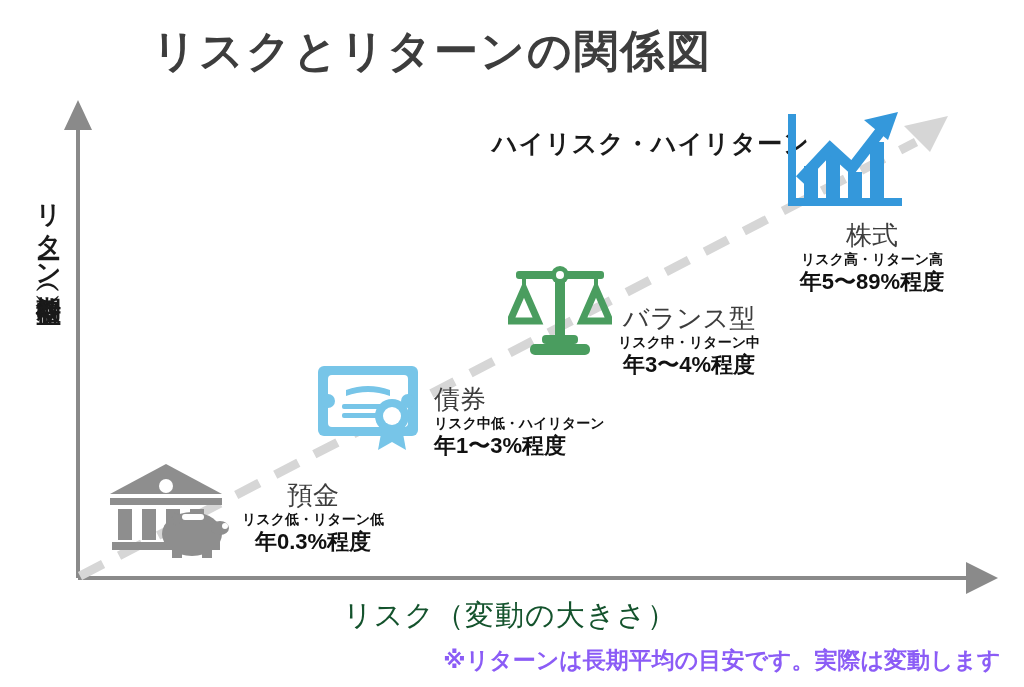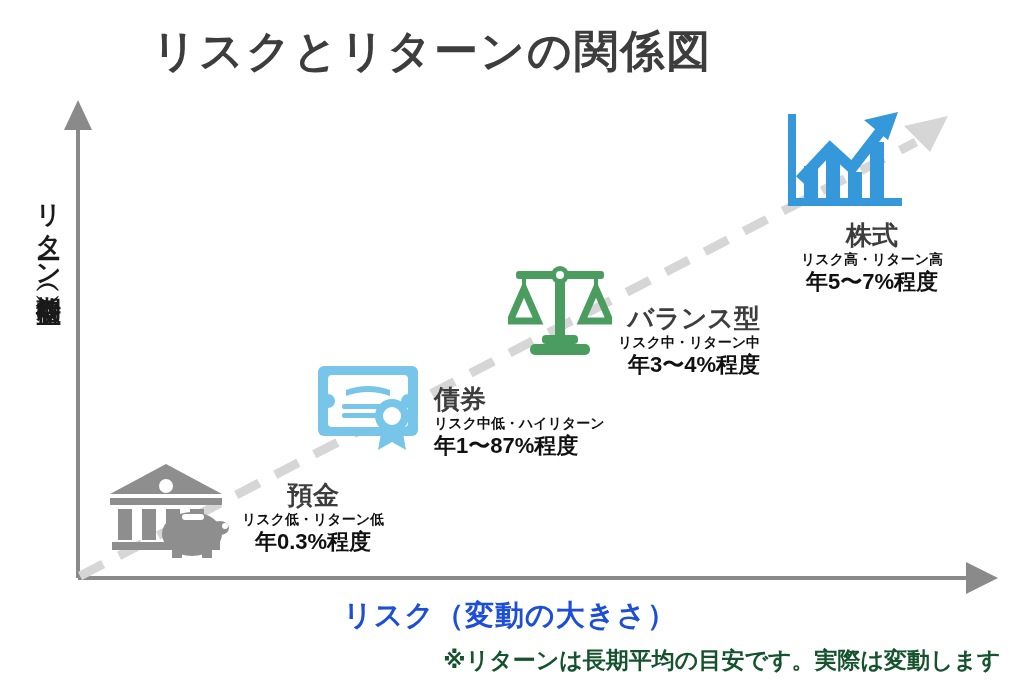"ハイリスク・ハイリターン" div { html: none -> <div>ハイリスク・ハイリターン</div> }
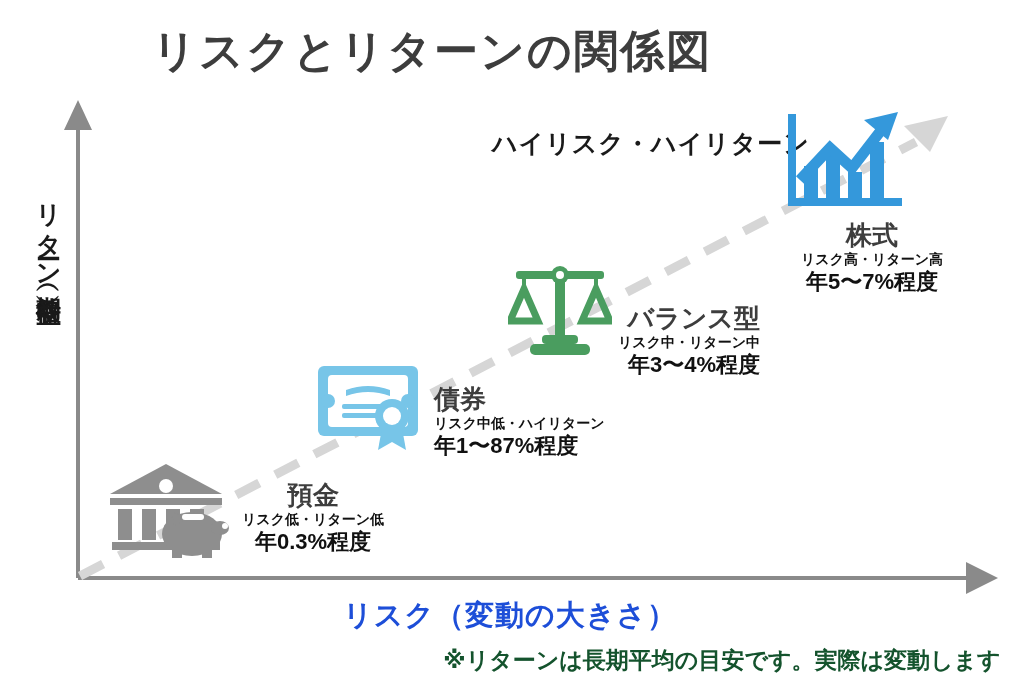"株式" .asset .name { font-weight: bold -> normal }
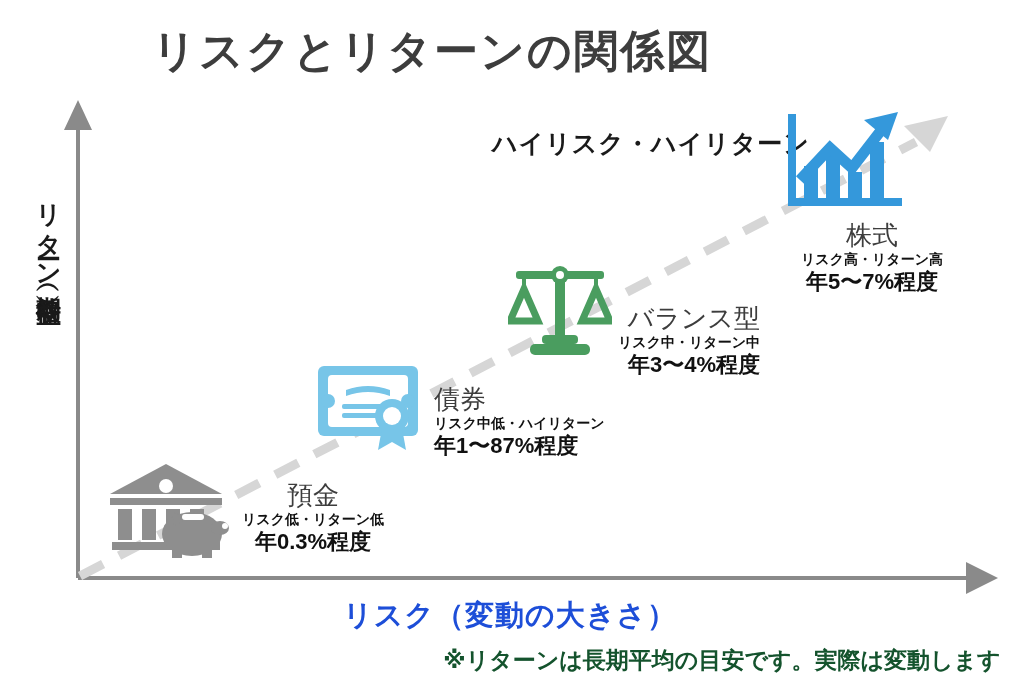"年5〜7%程度" div.rate { text: 7% -> 89% }
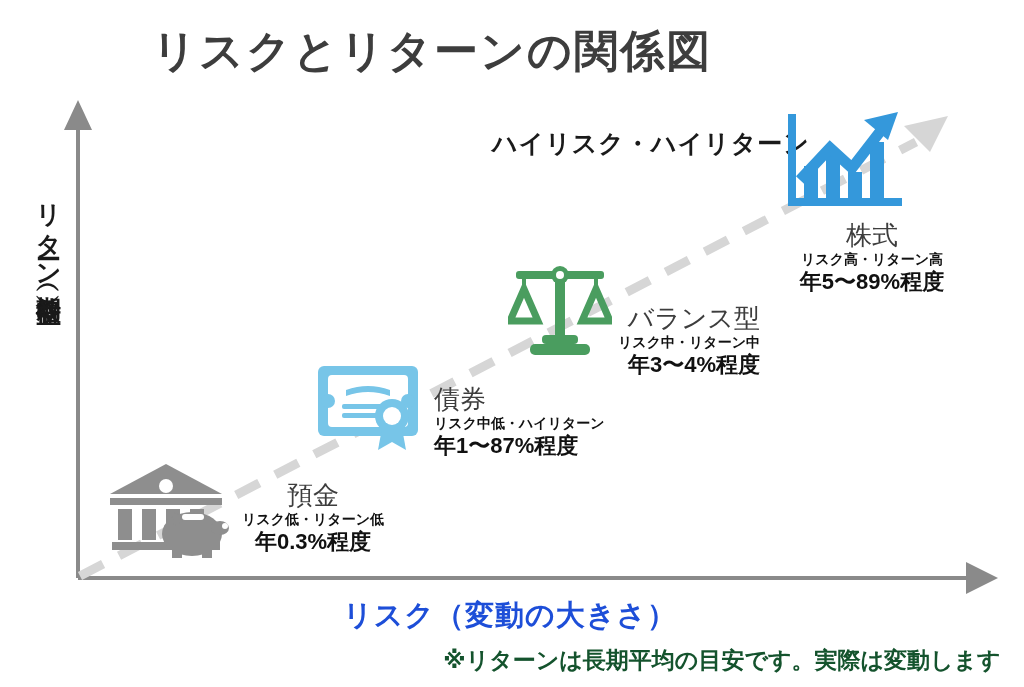"バランス型" #asset-balanced .textblock { text-align: right -> center }
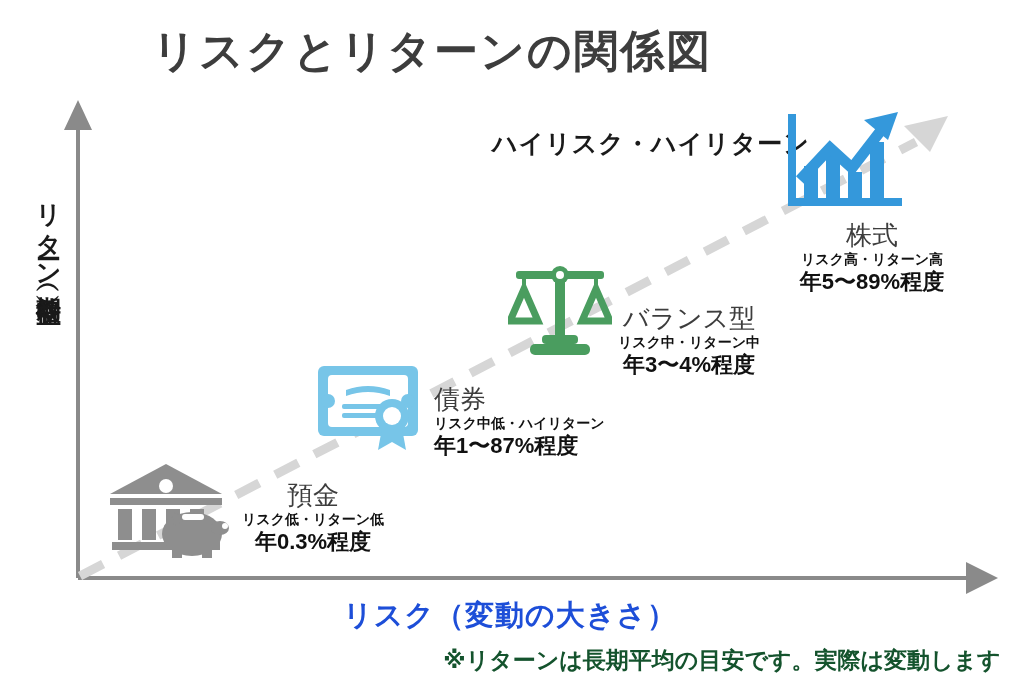"年1〜87%程度" div.rate { text: 87% -> 3% }
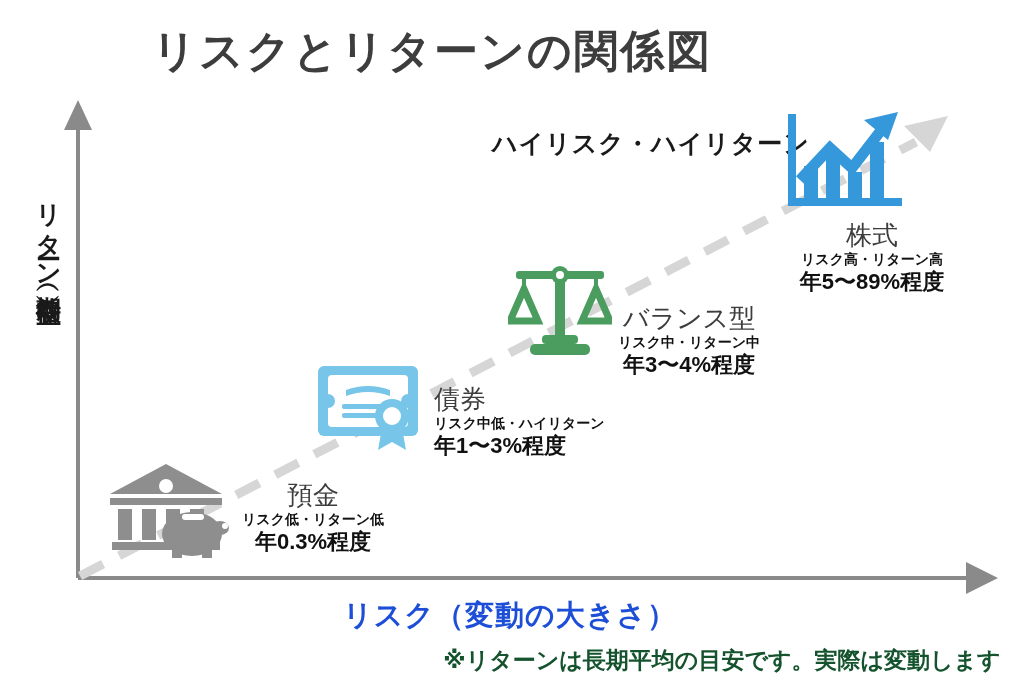"リスク（変動の大きさ）" #x-axis-label { color: #1d4ed8 -> #14532d; font-weight: bold -> normal }
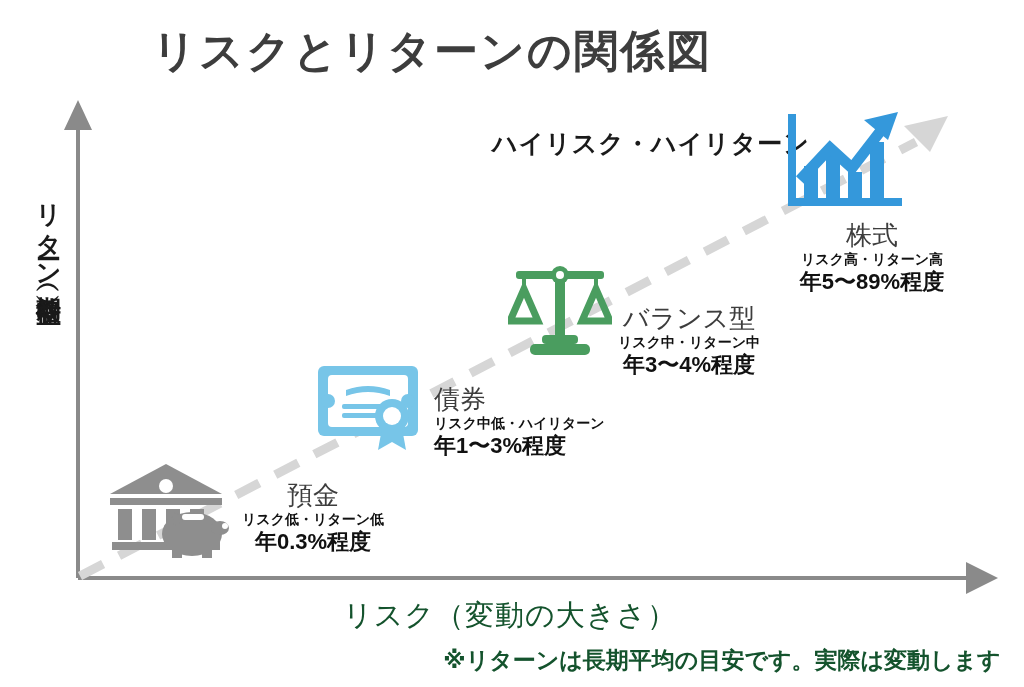"※リターンは長期平均の目安です。実際は変動します" #footnote { color: #14532d -> #8b5cf6 }
